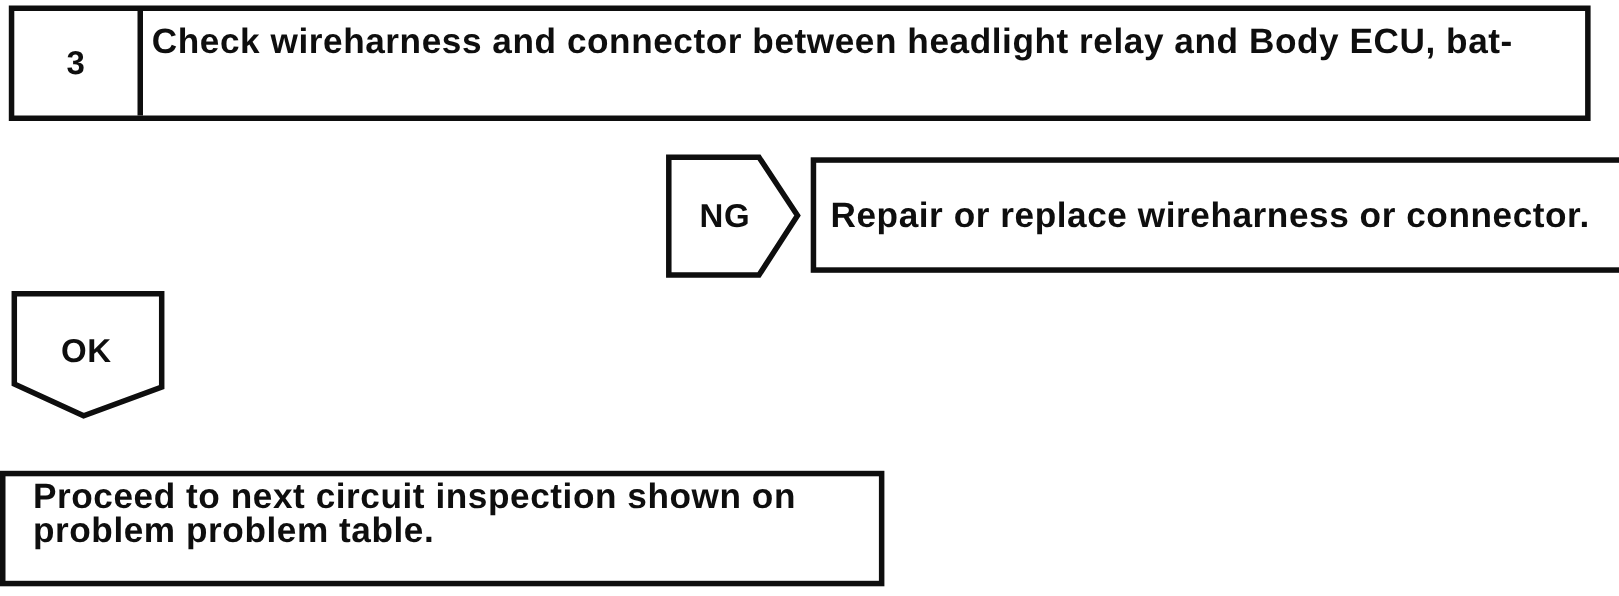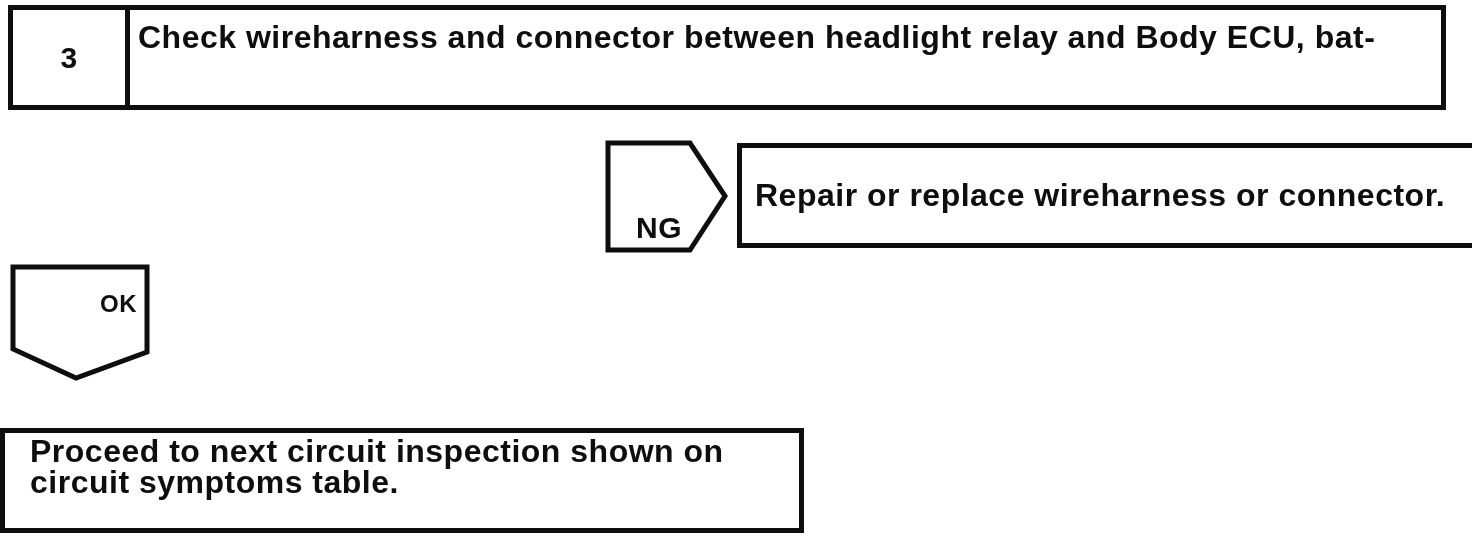"NG" #ng-label { margin-top: 31px -> none }
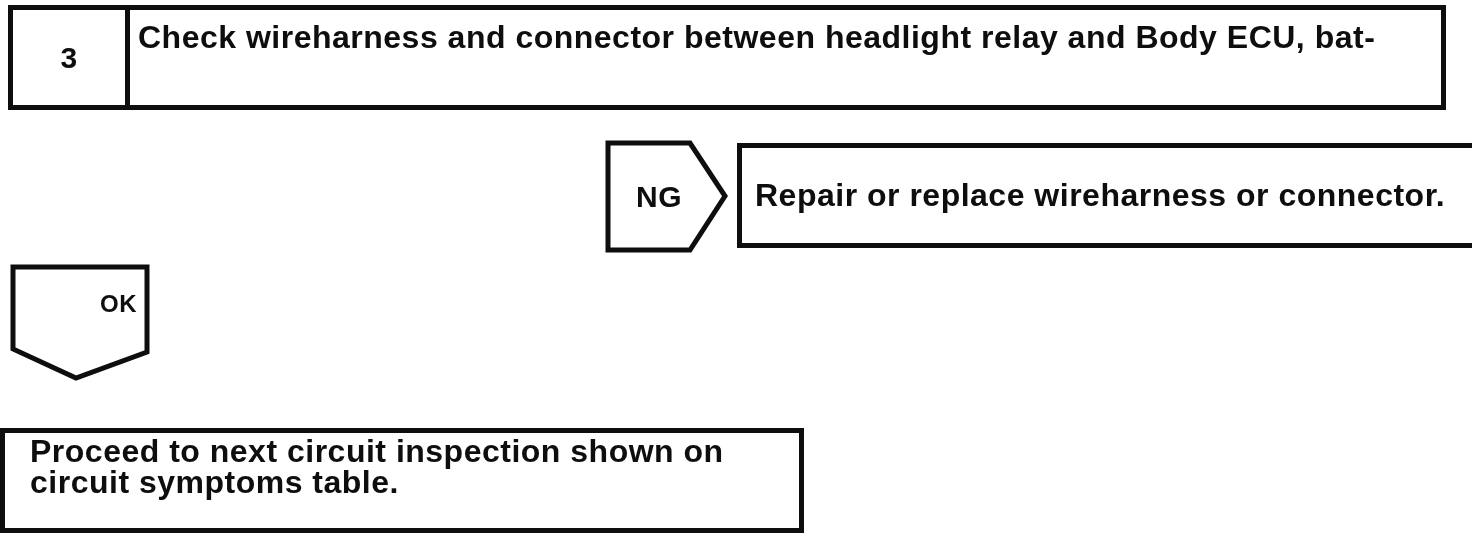"OK" #ok-label { font-size: 24px -> 30px; margin-left: 40px -> none; top: 0 -> 16px }
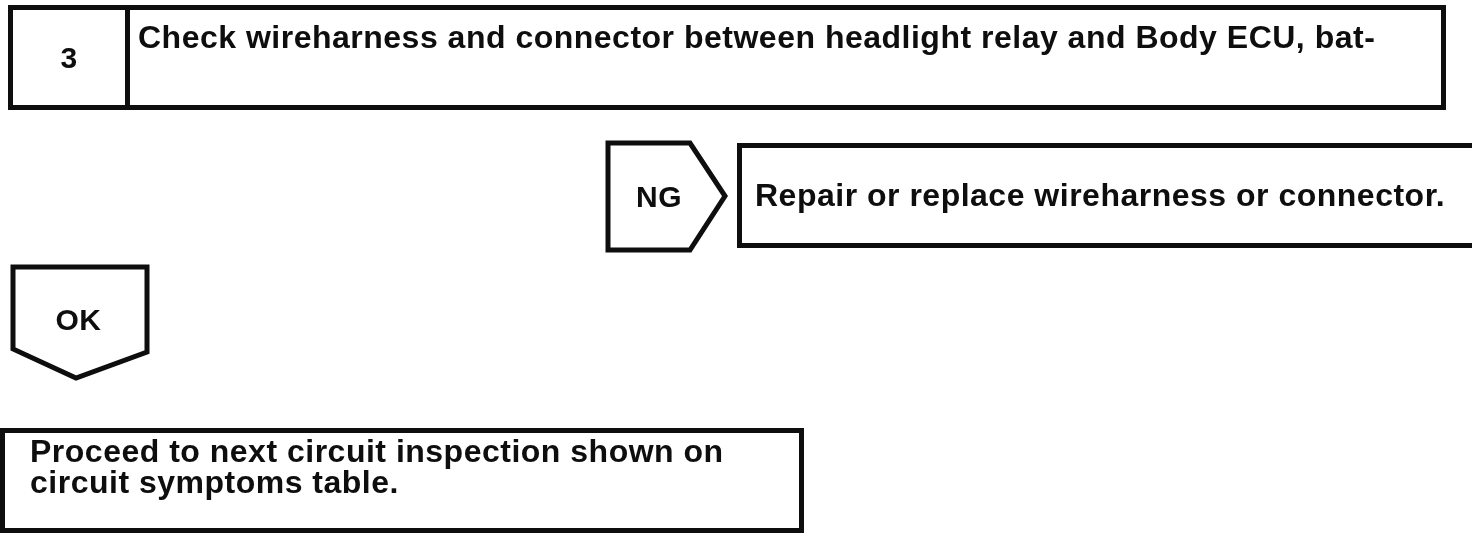"circuit symptoms table." div.txt { text: circuit symptoms -> problem problem }
